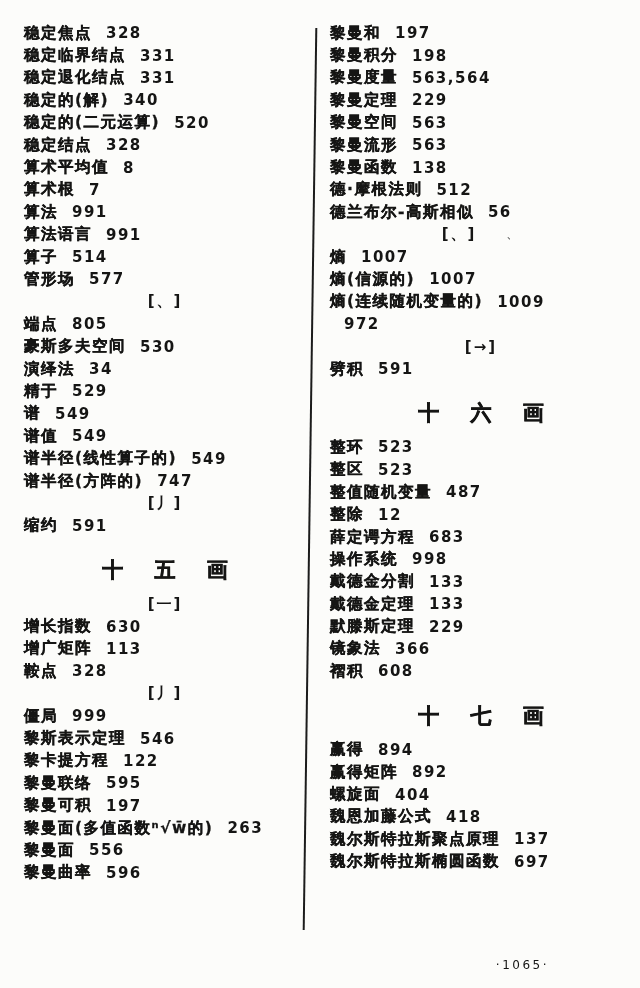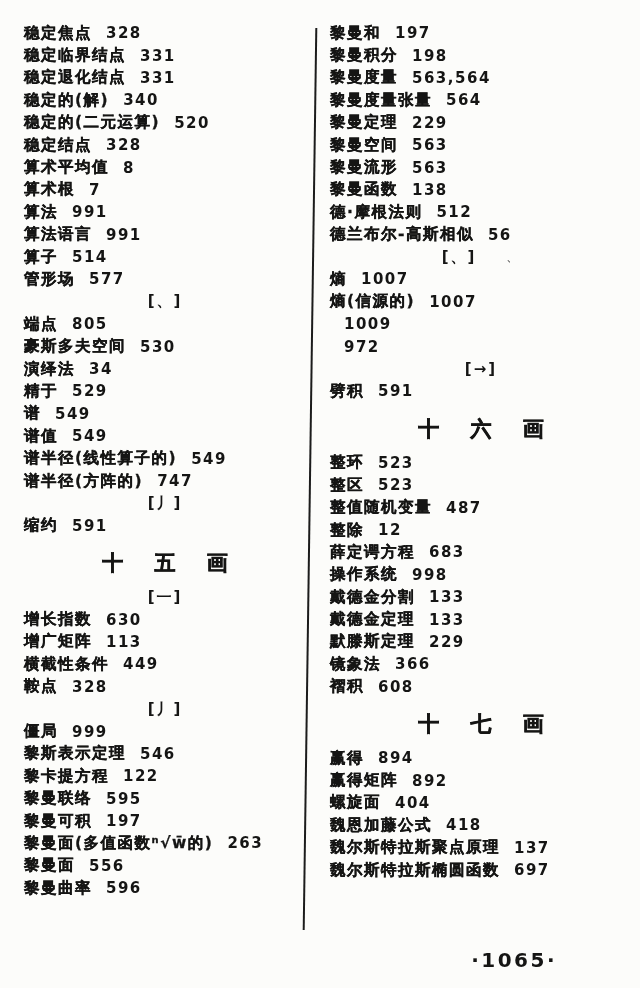"黎曼度量张量" div.row { html: <div> <span>黎曼度量张量</span> <span>564</span> </div> -> none }
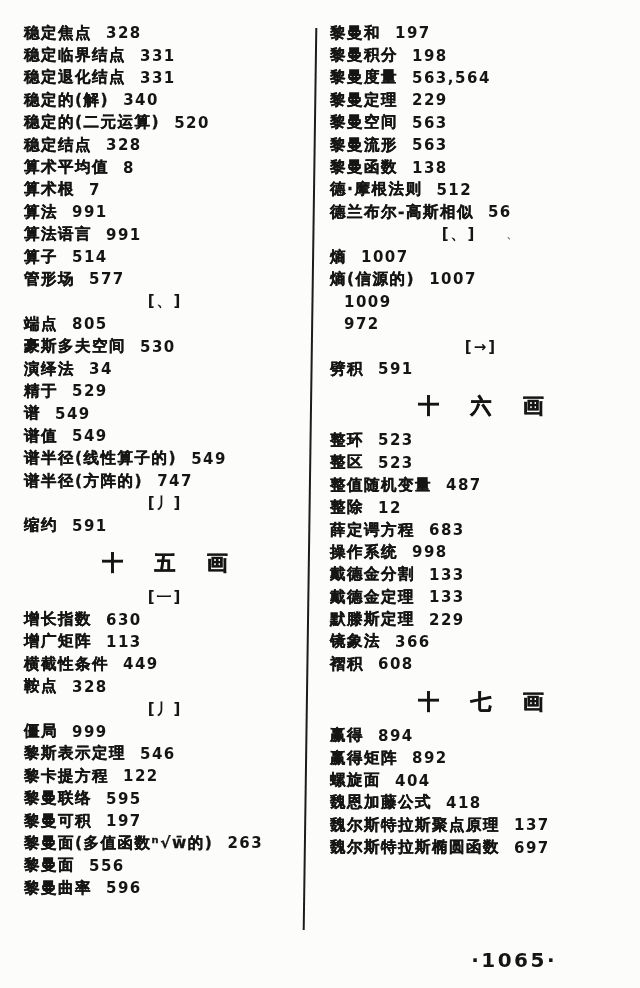"熵(连续随机变量的)" span.term { html: none -> <span>熵(连续随机变量的)</span> }
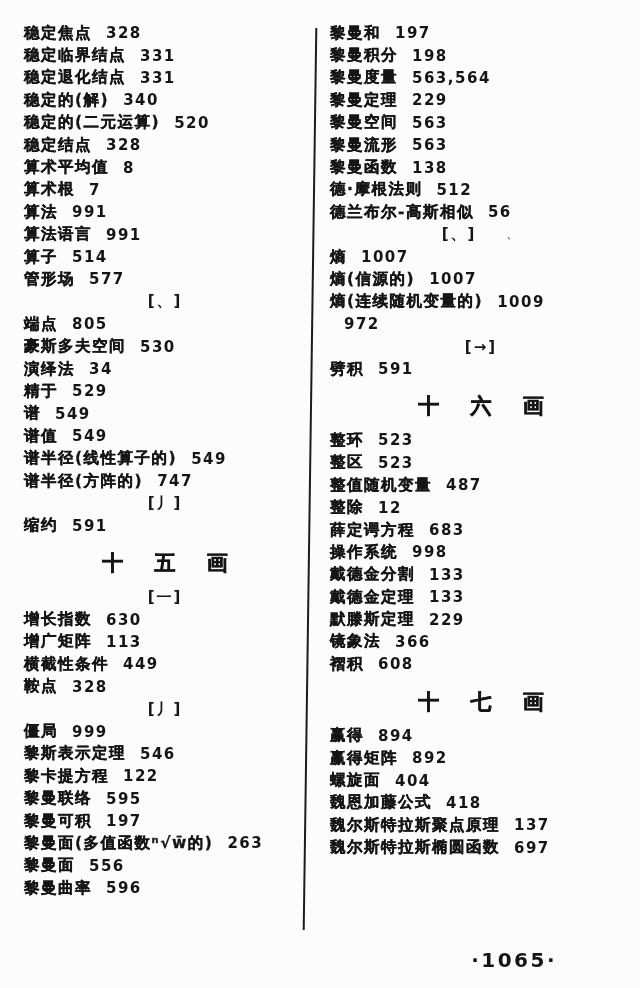"十 六 画" .row.header { margin-top: 11px -> 18px }
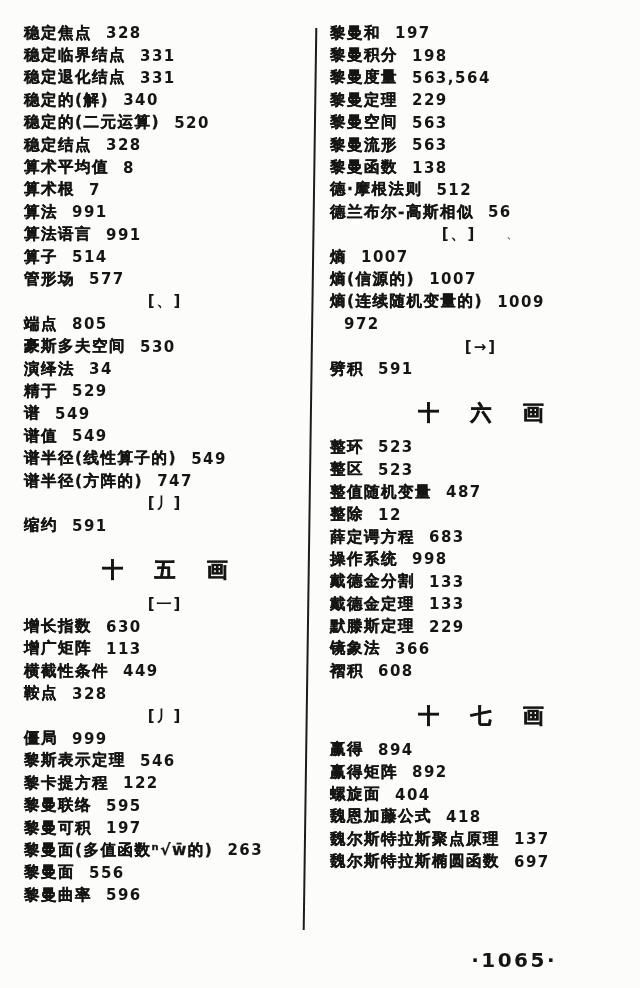"横截性条件" div.row { html: <div> <span>横截性条件</span> <span>449</span> </div> -> none }
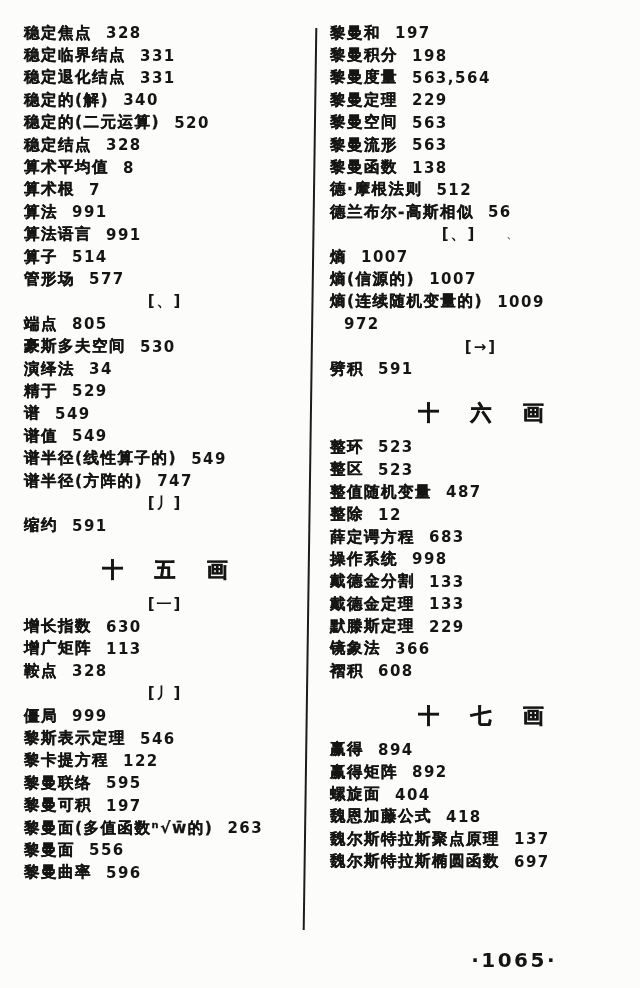"·1065·" .pageno { font-size: 20px -> 12px; font-weight: bold -> normal; right: 83px -> 91px }
